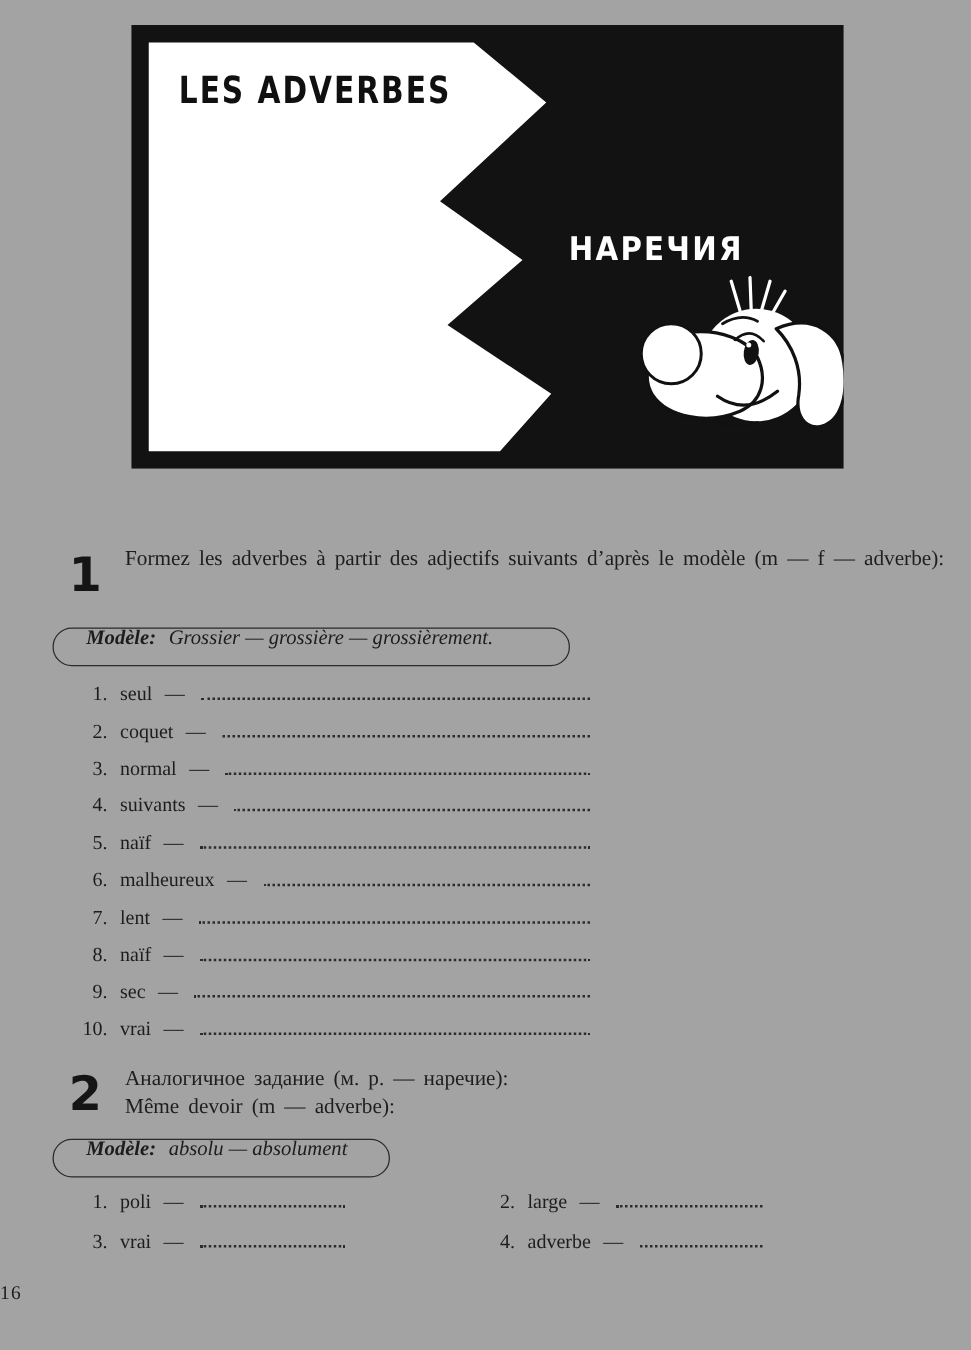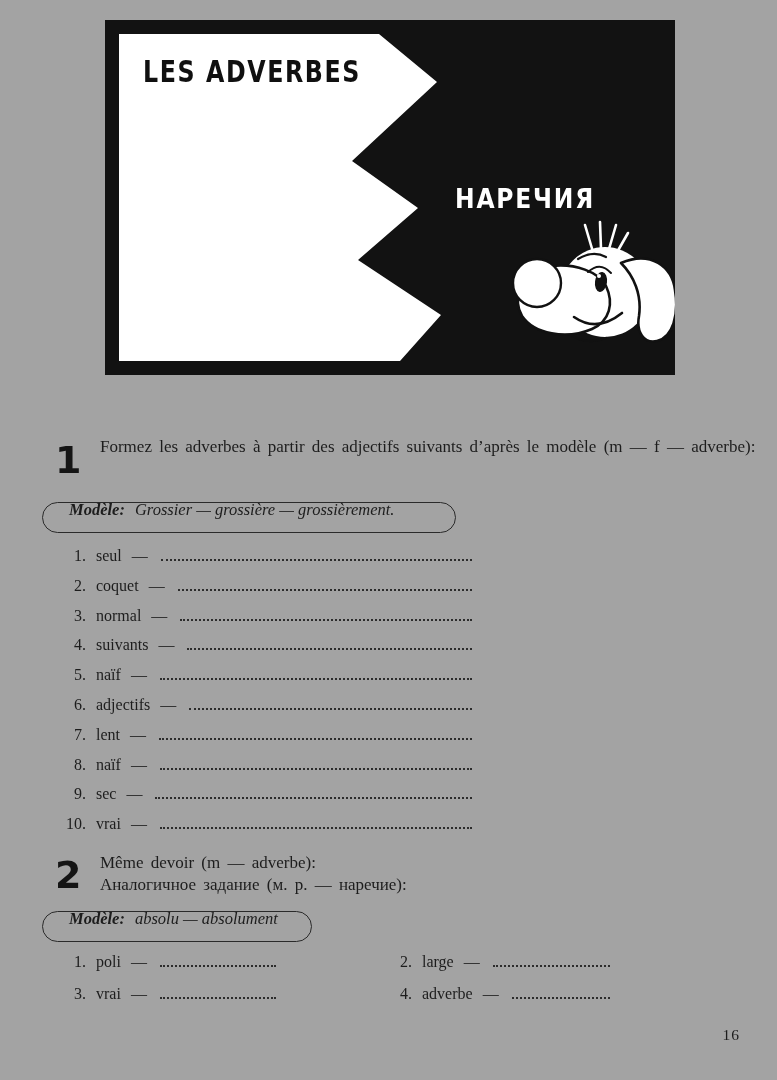"adjectifs" span.word { text: adjectifs -> malheureux }
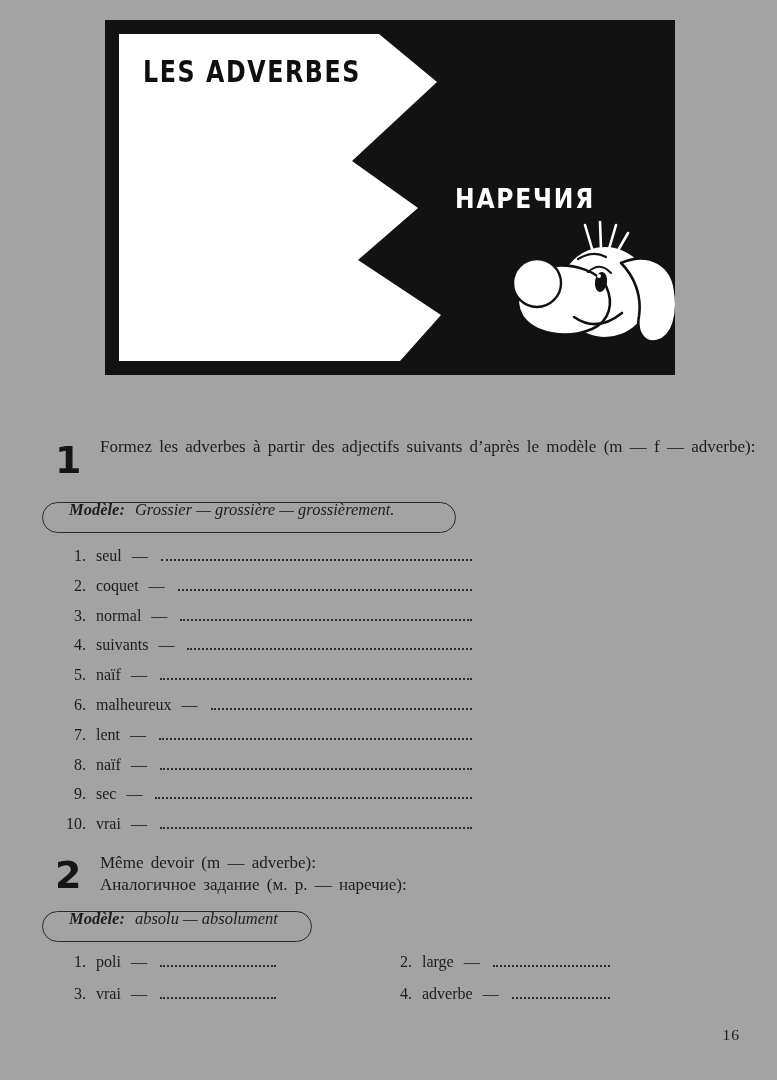"Même devoir (m — adverbe):" p { order: before "Аналогичное задание (м. р. —" -> after "Аналогичное задание (м. р. —" }
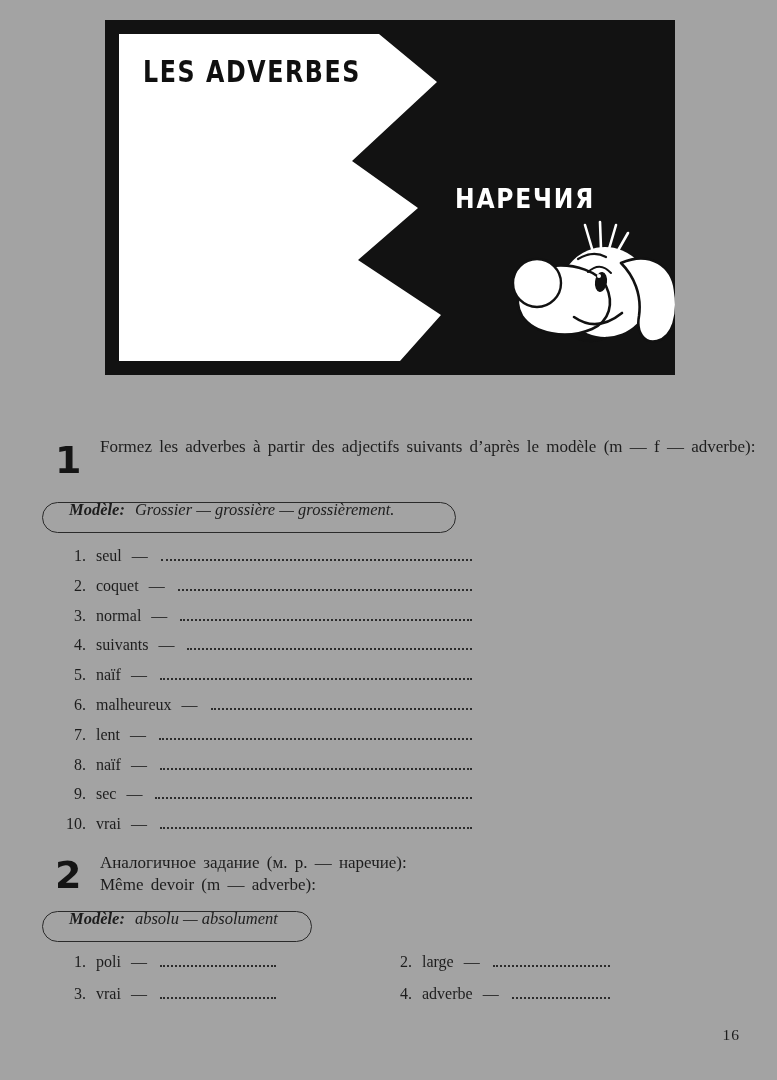"16" .page-num { text-align: right -> left }
